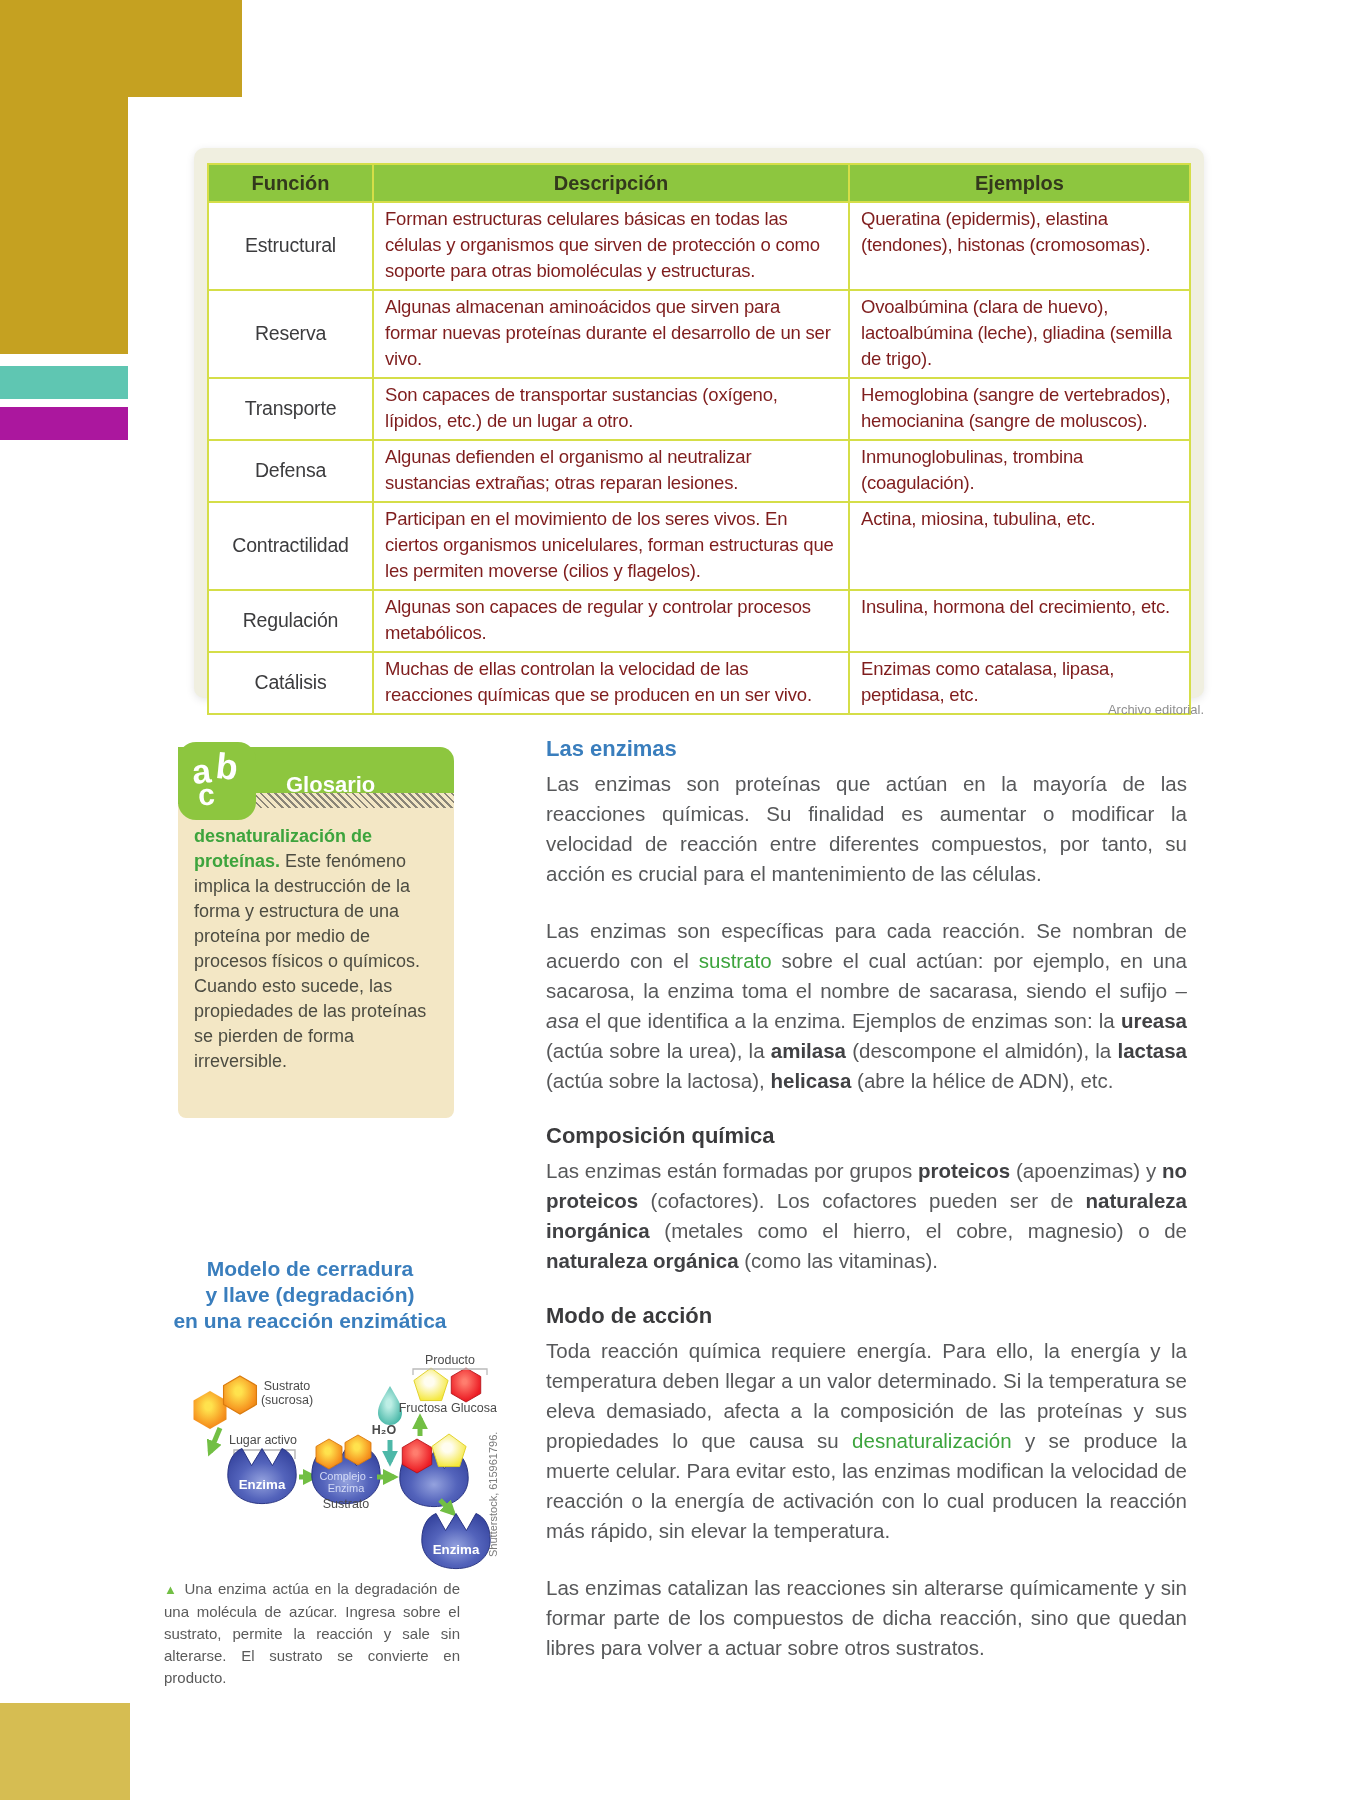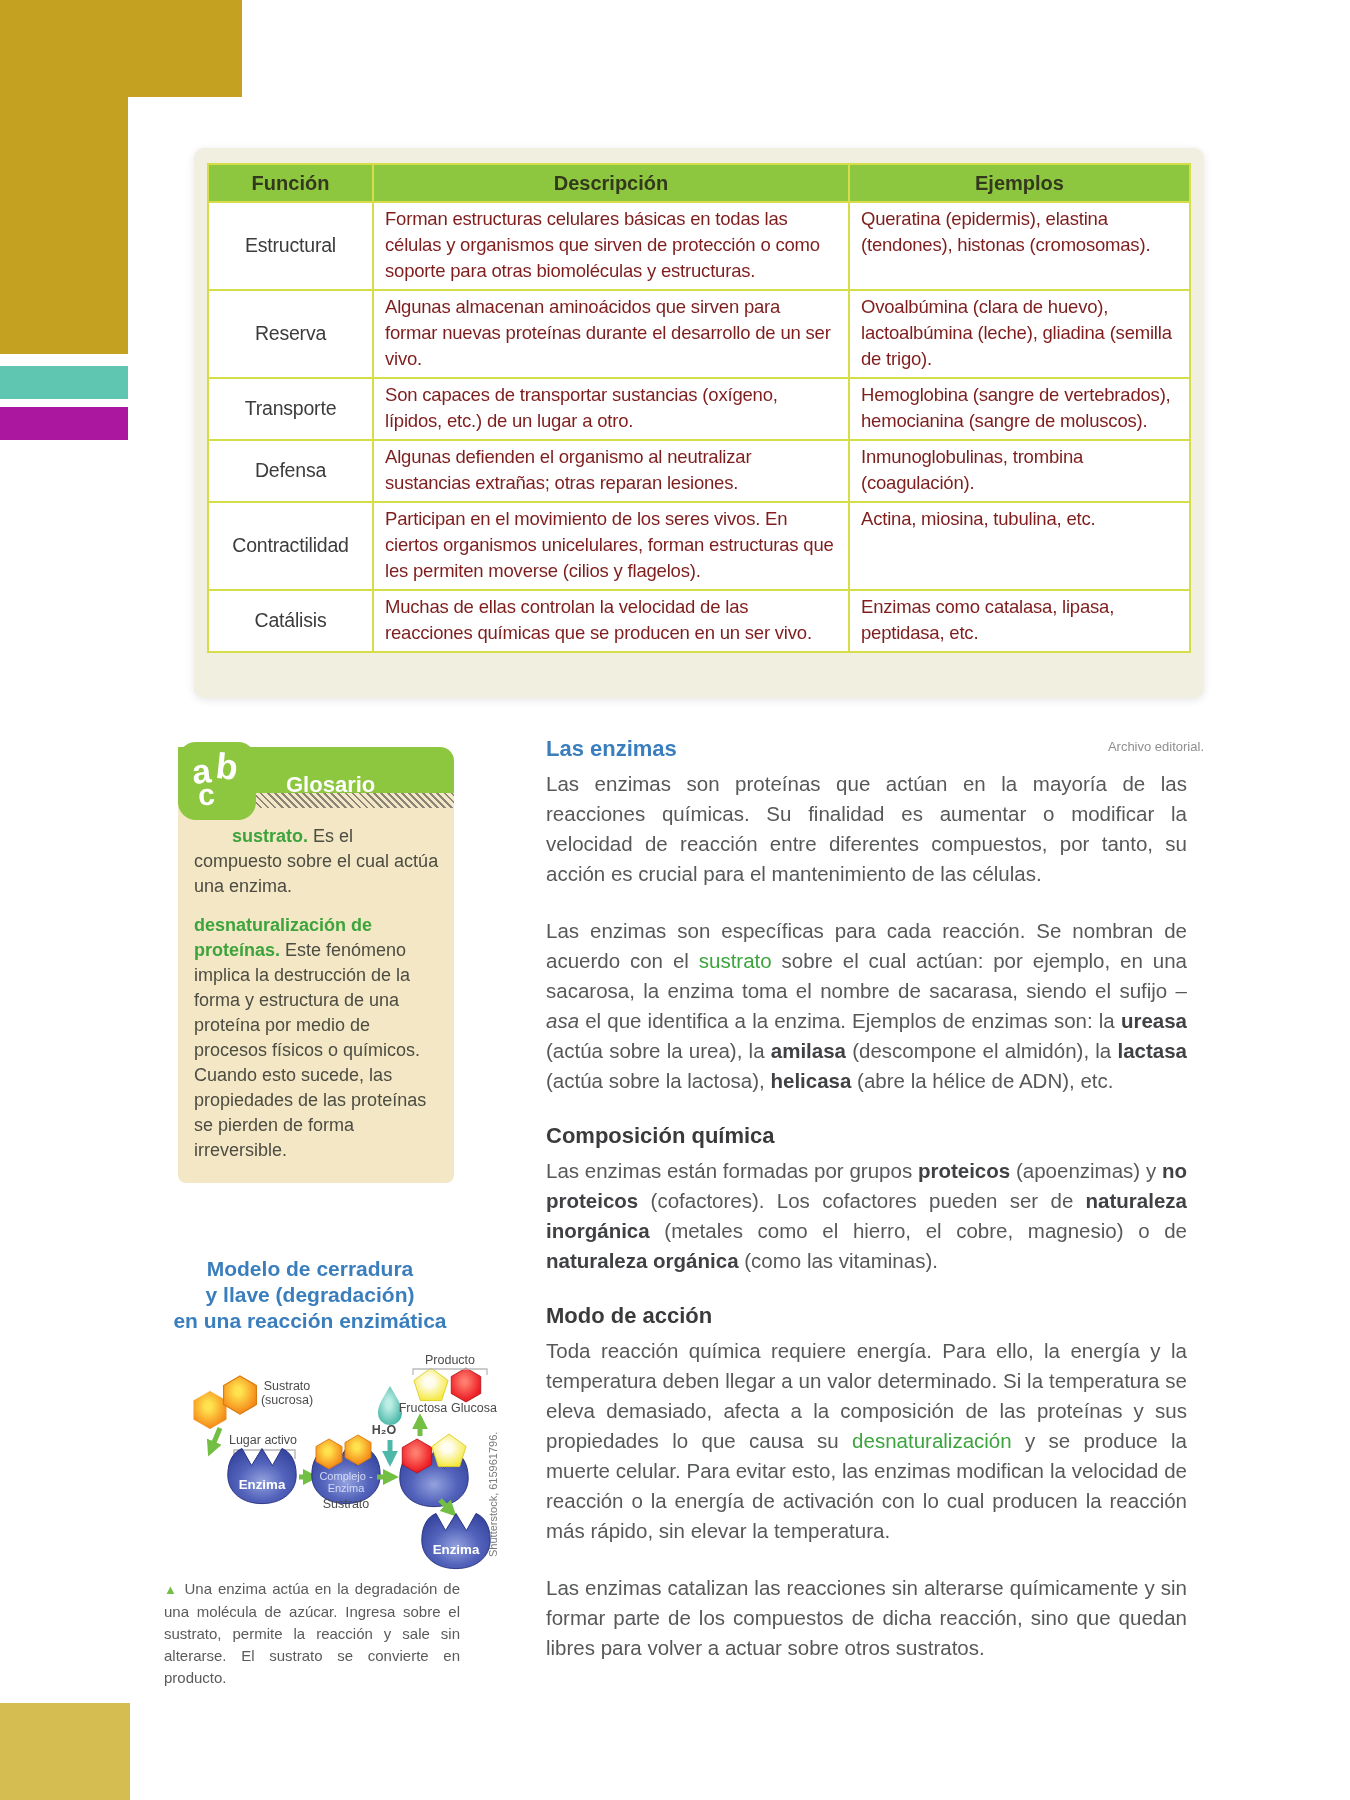"Regulación" tr { html: none -> <tr> <td>Regulación</td> <td>Algunas son capaces de regular y controlar procesos metabólicos.</td> <td>Insulina, hormona del crecimiento, etc.</td> </tr> }
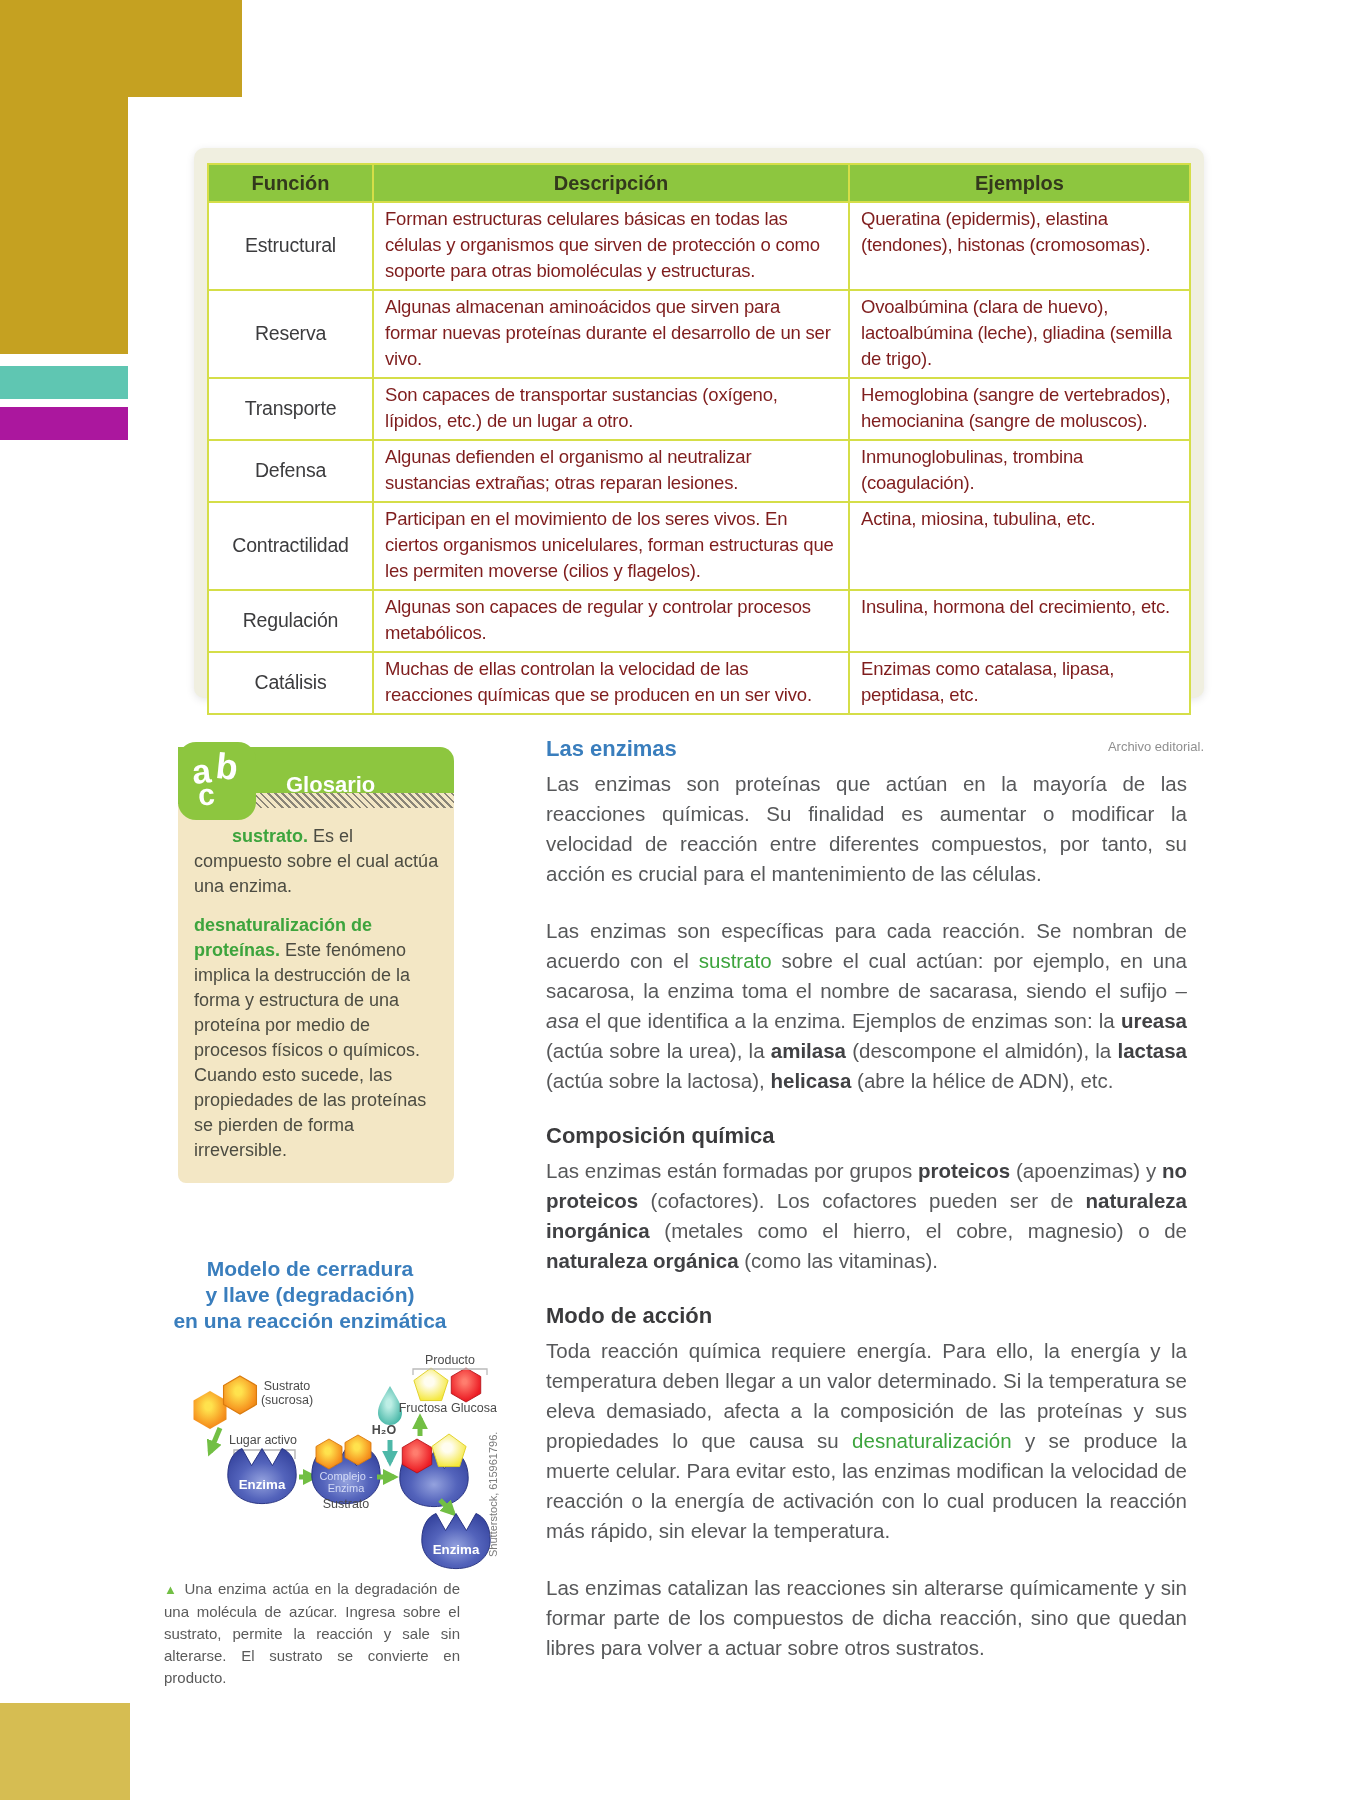"Archivo editorial." #table-credit { margin-top: 37px -> none }
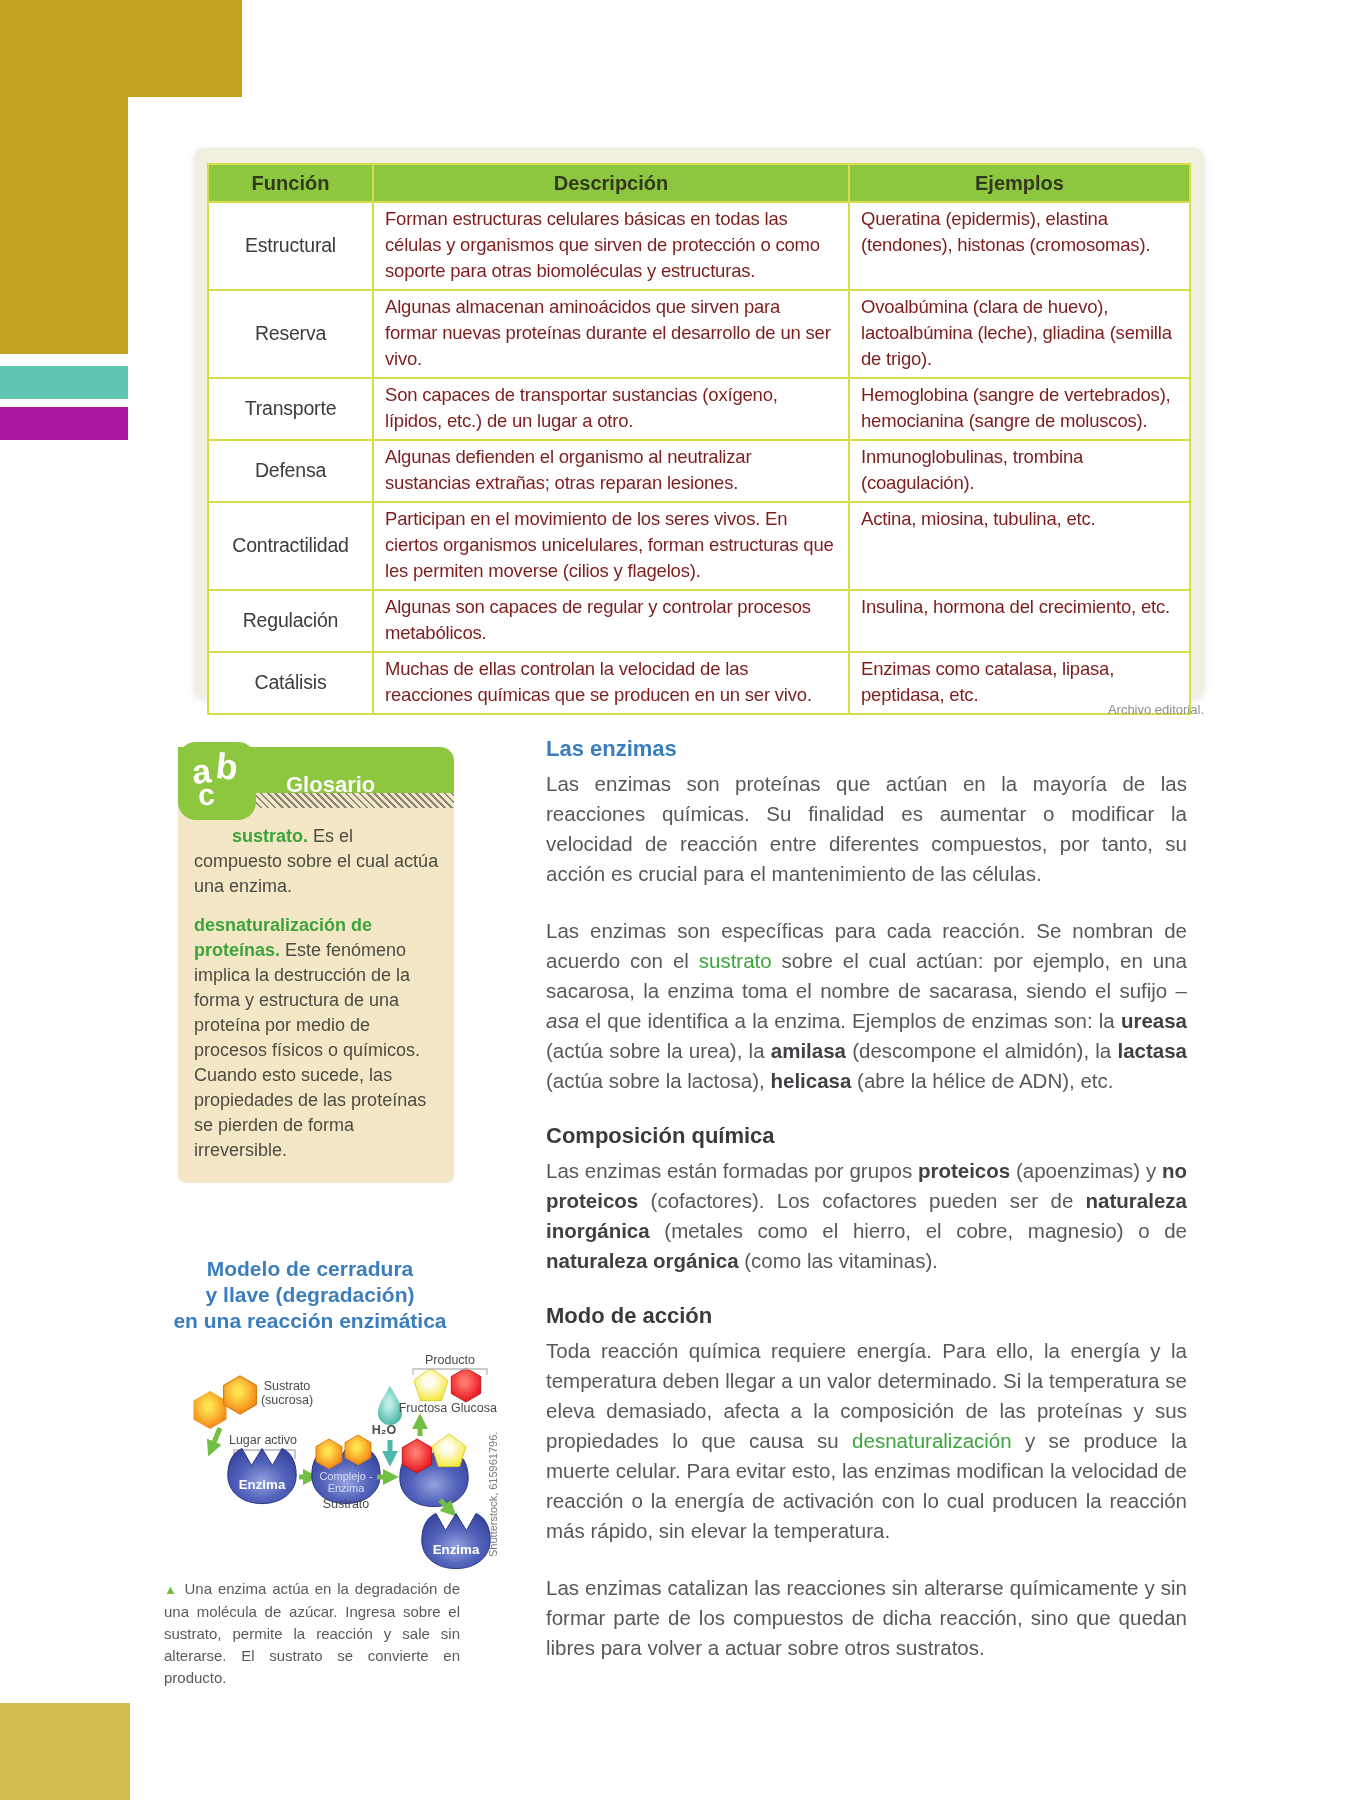"sustrato. Es el compuesto sobre" p.glos-entry { html: <p> <span>sustrato.</span><span> Es el compuesto sobre el cual actúa una enzima.</span> </p> -> none }
